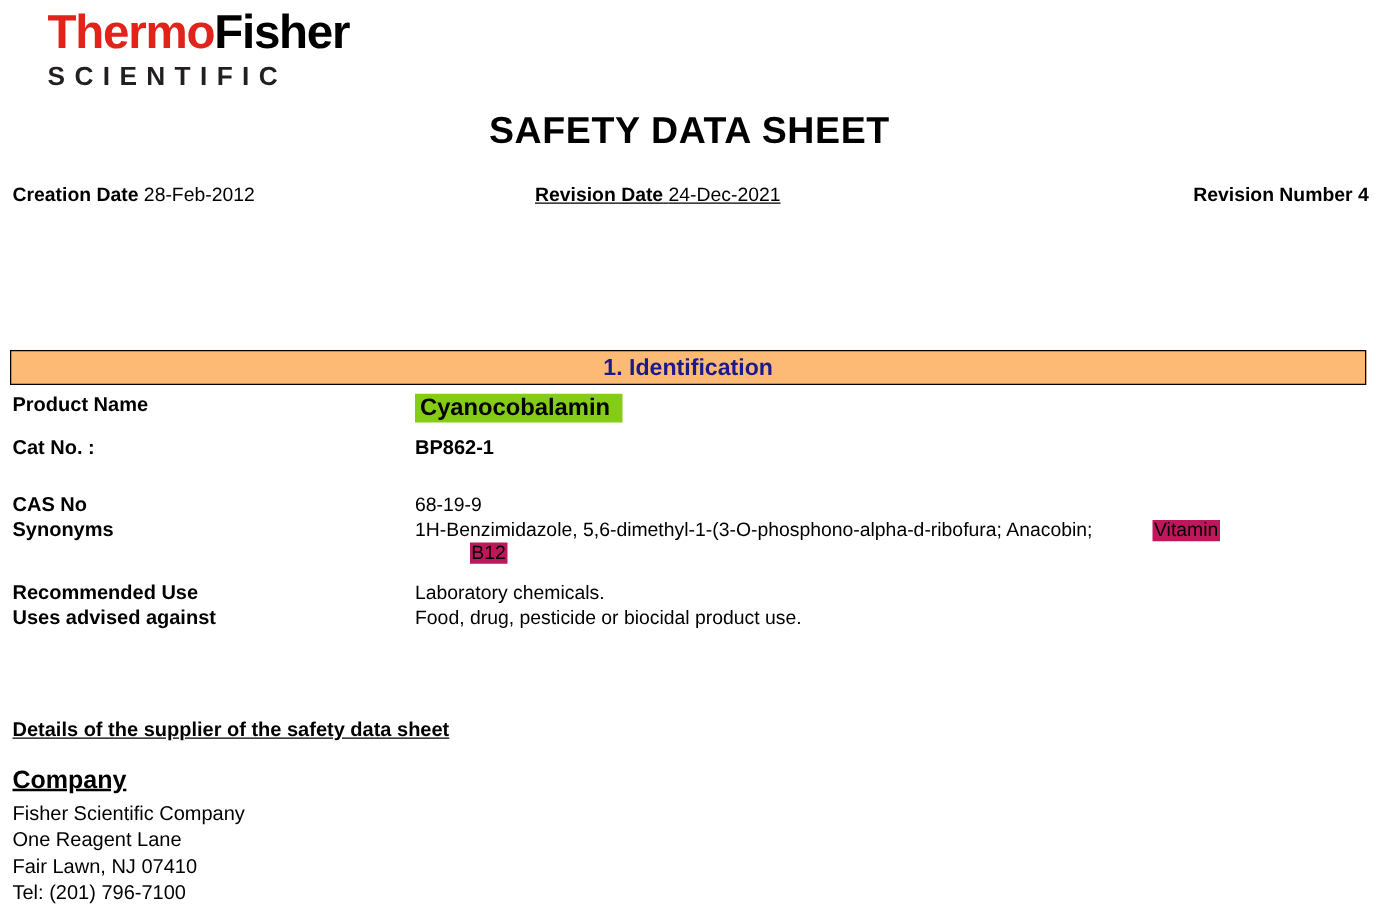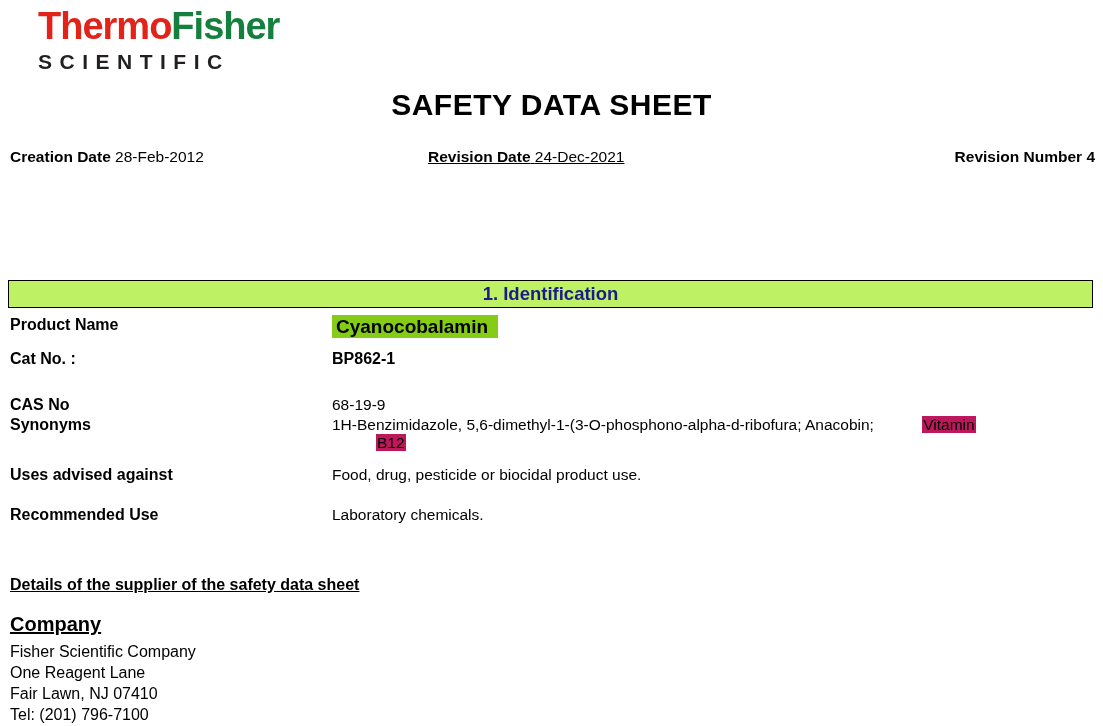"Fisher" .logo-fisher { color: #15803d -> #000000 }
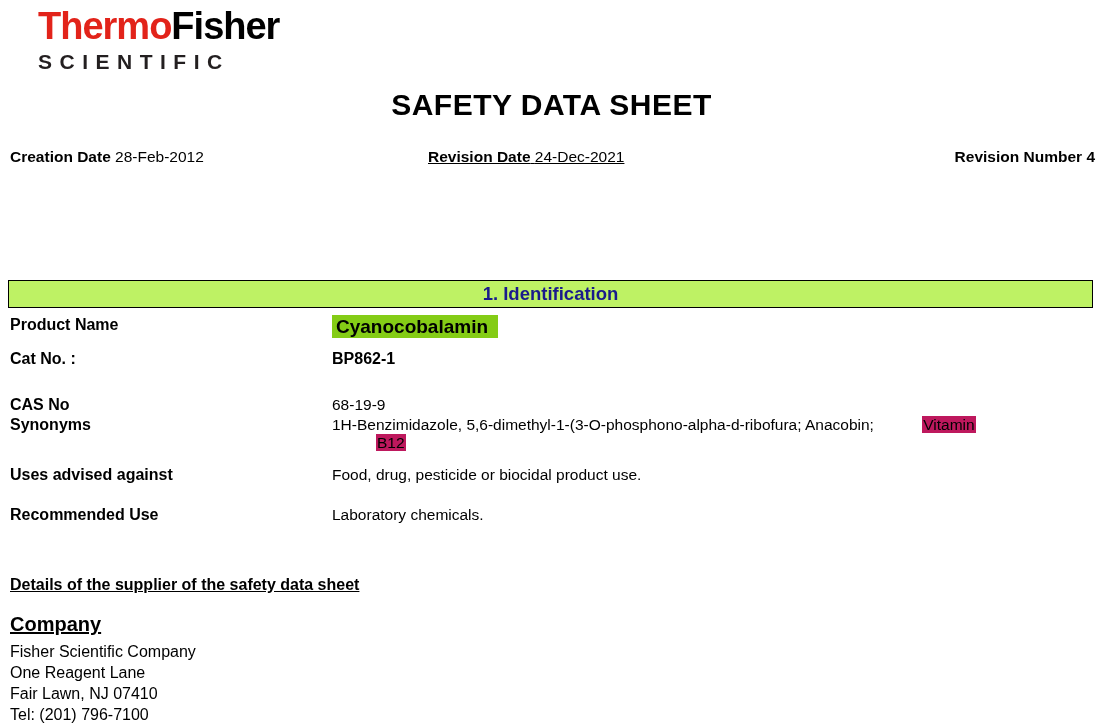"1. Identification" .section-bar { background: #bef264 -> #fdba74 }
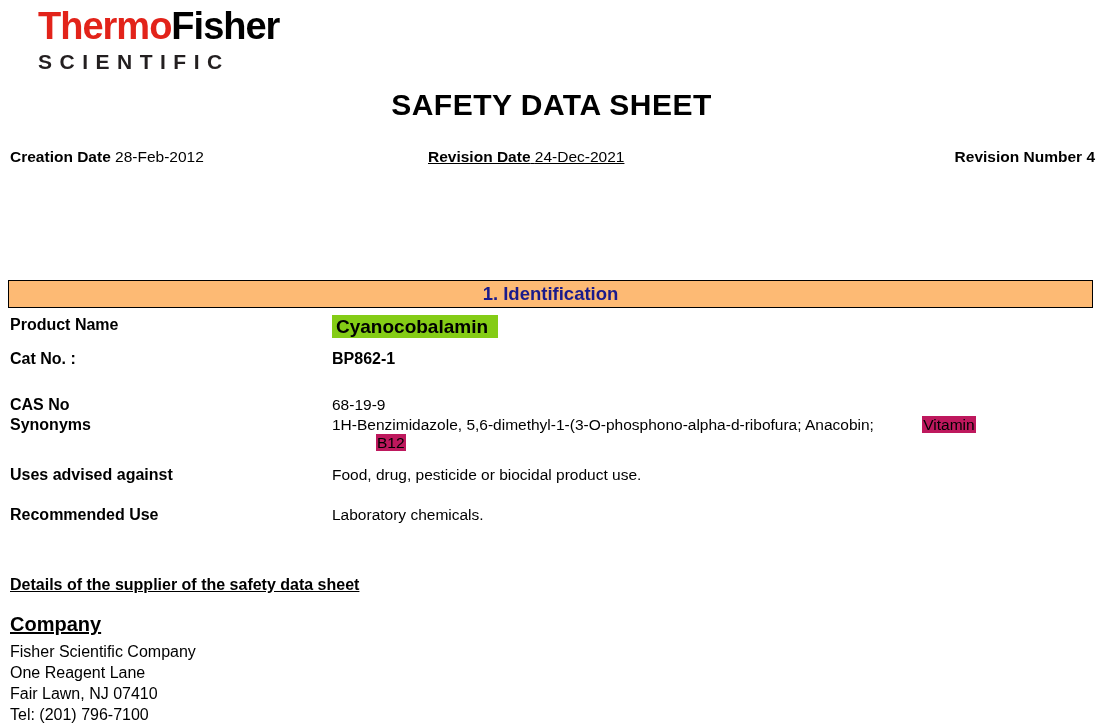"Uses advised against" div.row { order: before "Recommended Use" -> after "Recommended Use" }
